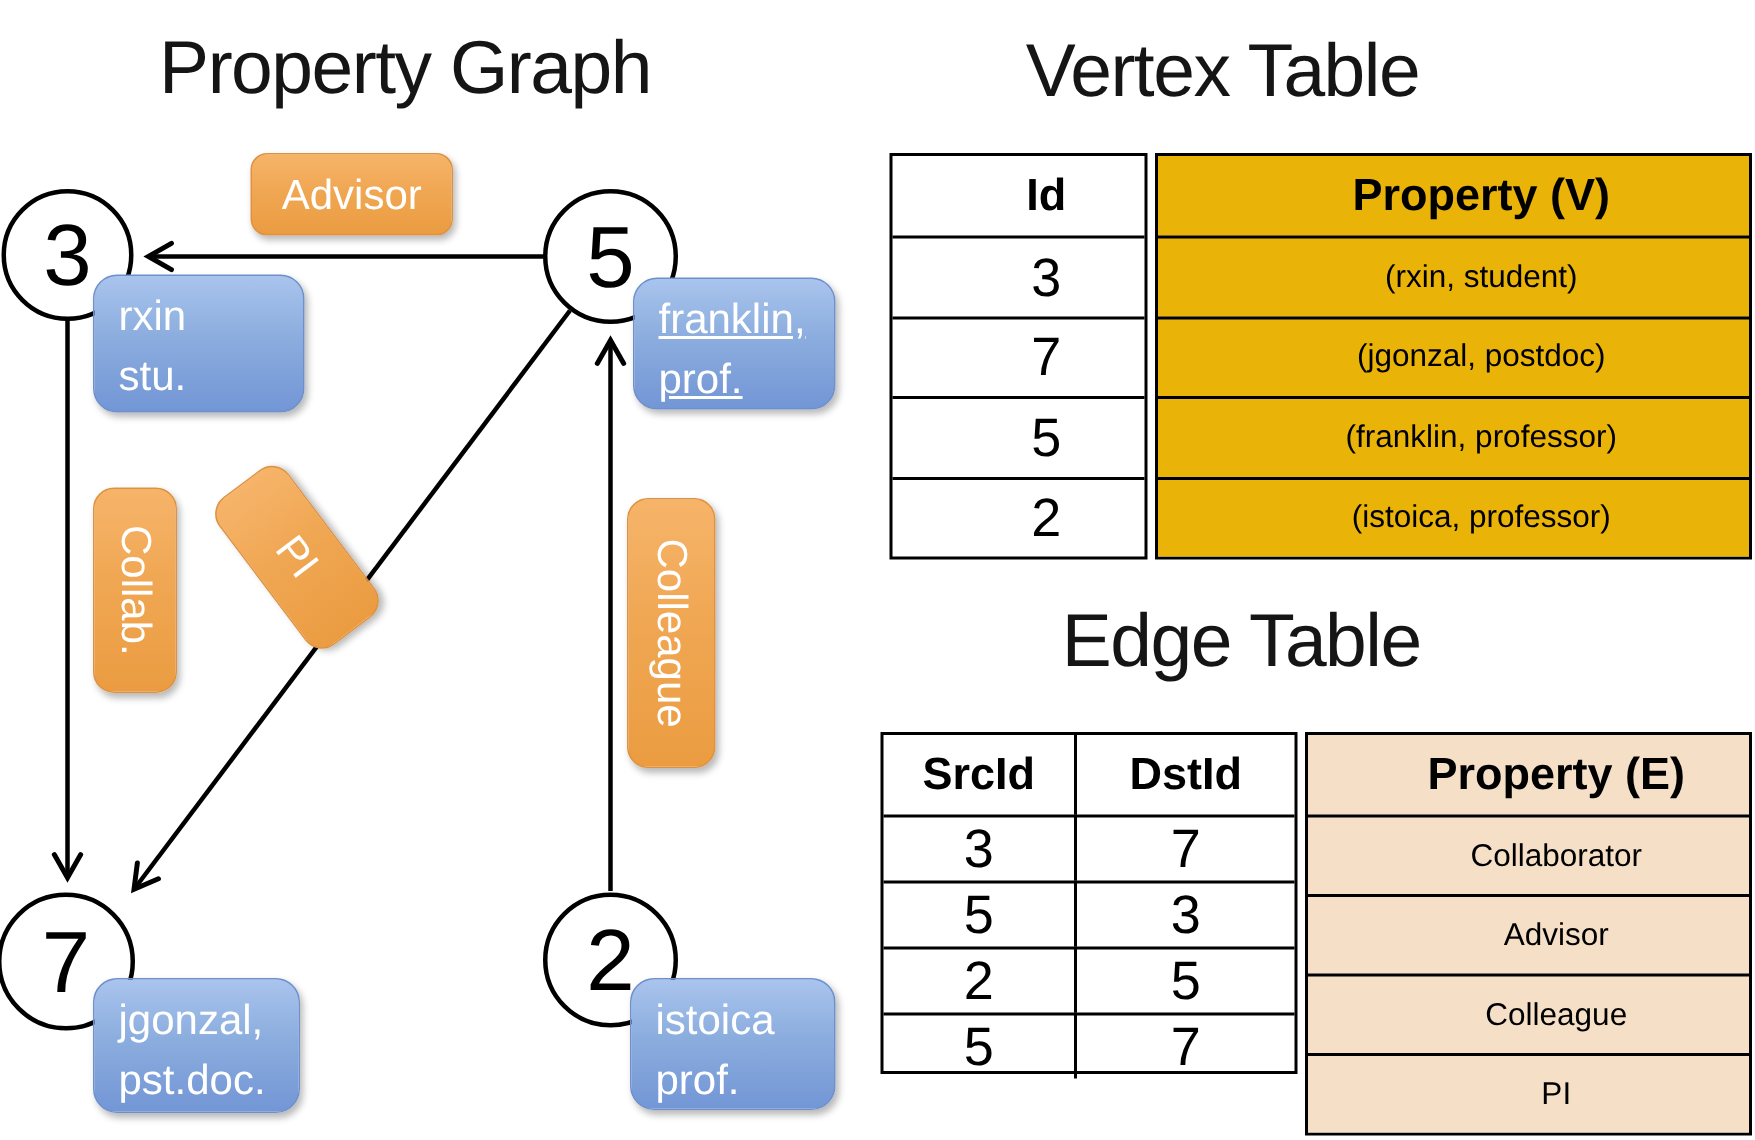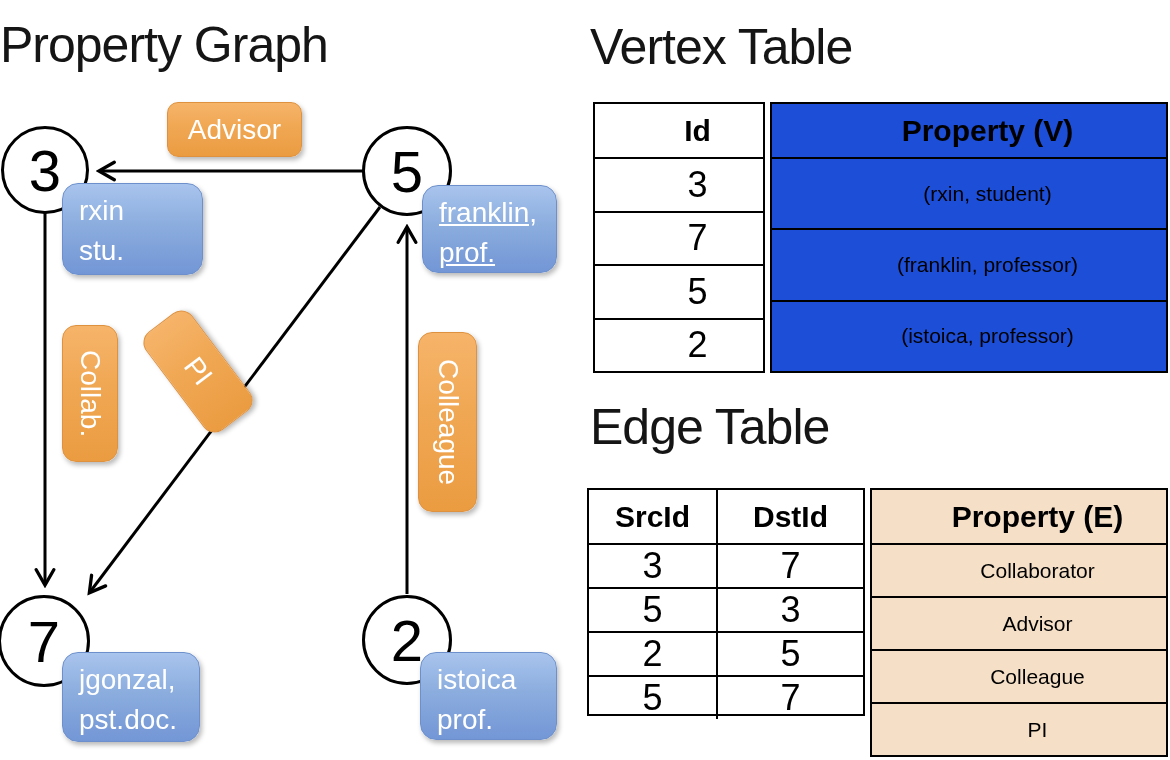"Property Graph" .title { text-align: none -> center }
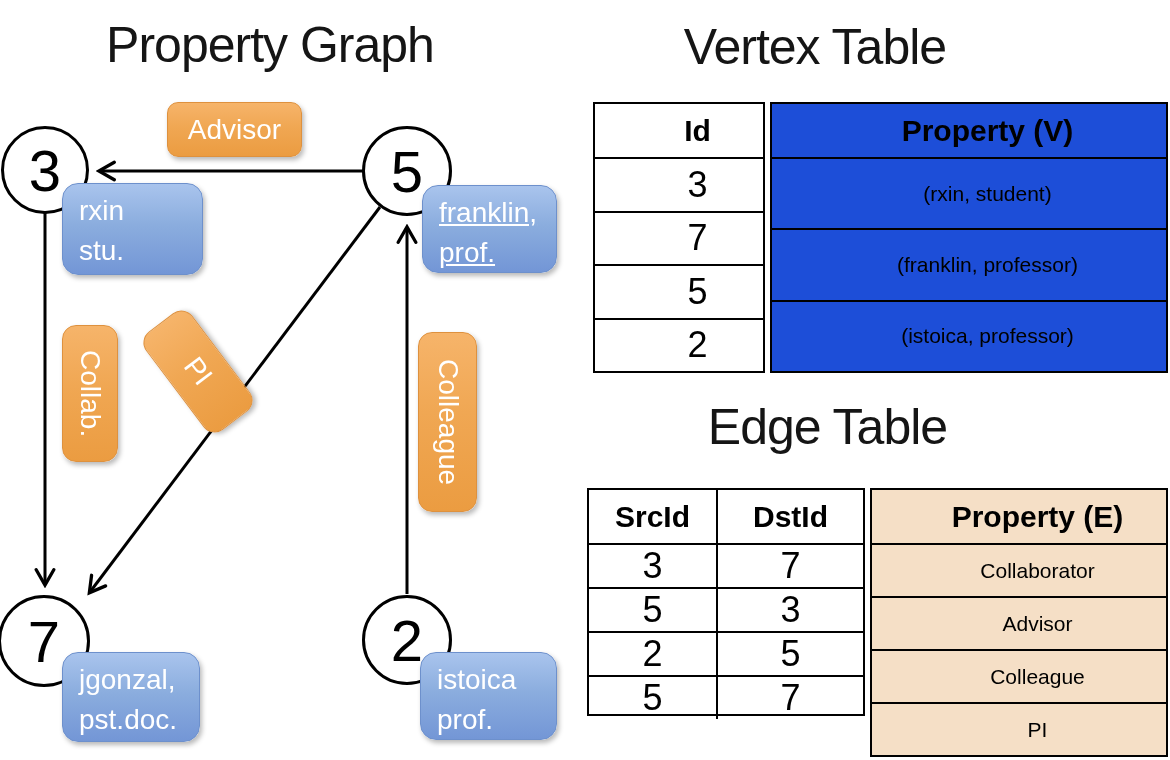"Property (V)" .bluecells .cell { background: #1d4ed8 -> #eab308 }
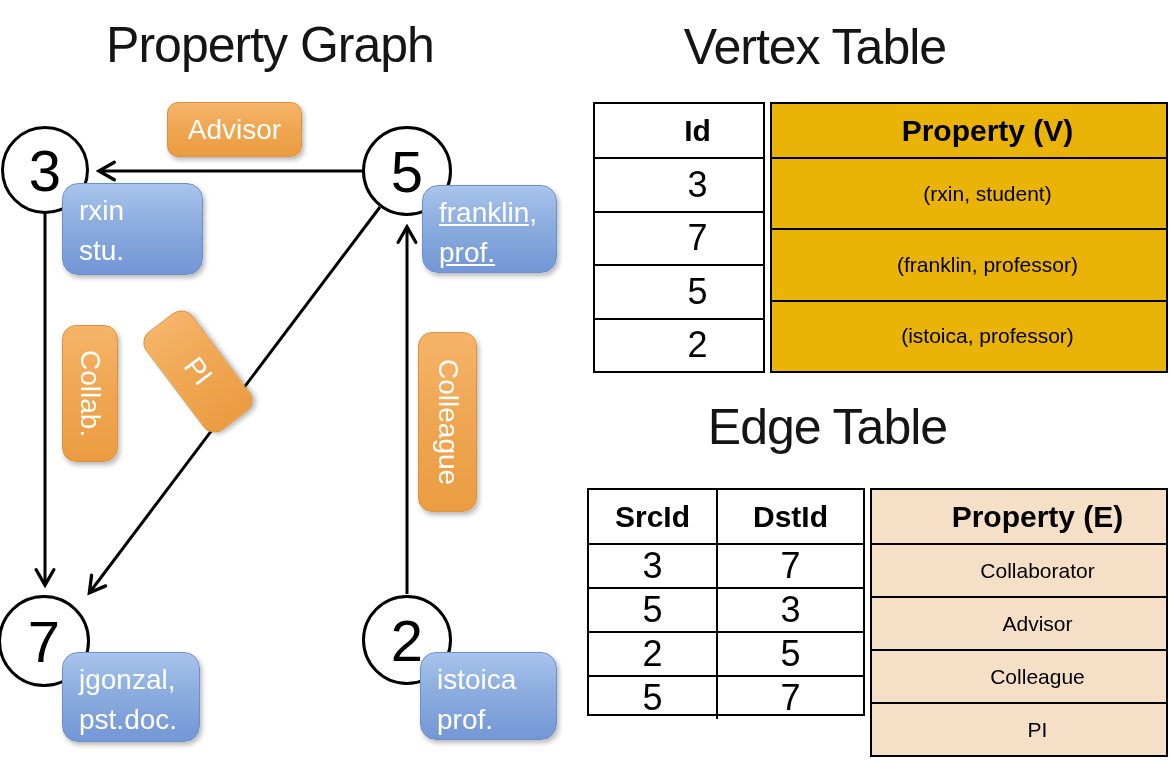"(jgonzal, postdoc)" div.cell { html: none -> <div>(jgonzal, postdoc)</div> }
